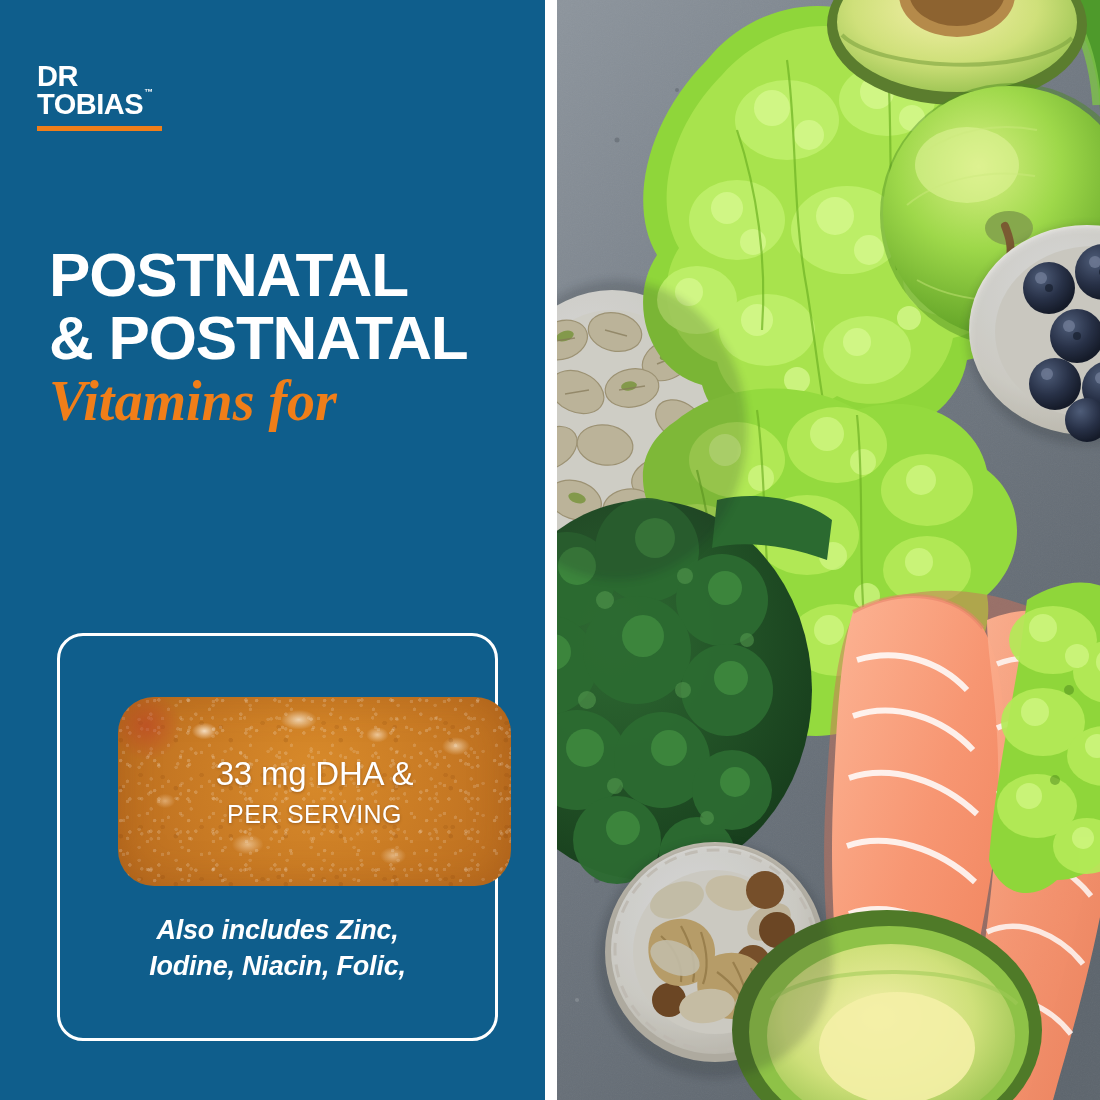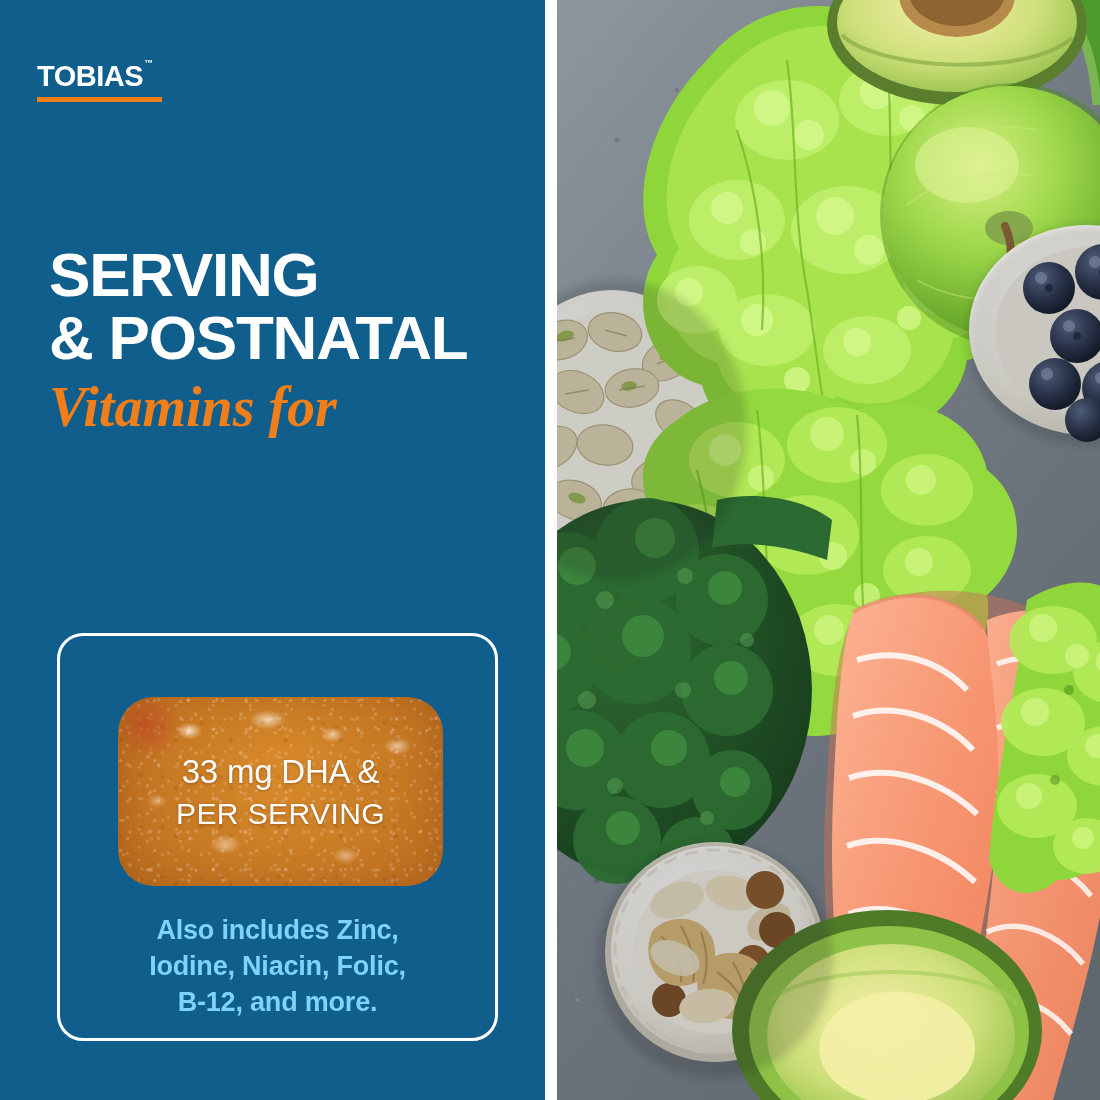"DR" span.logo-dr { html: none -> <span>DR</span> }
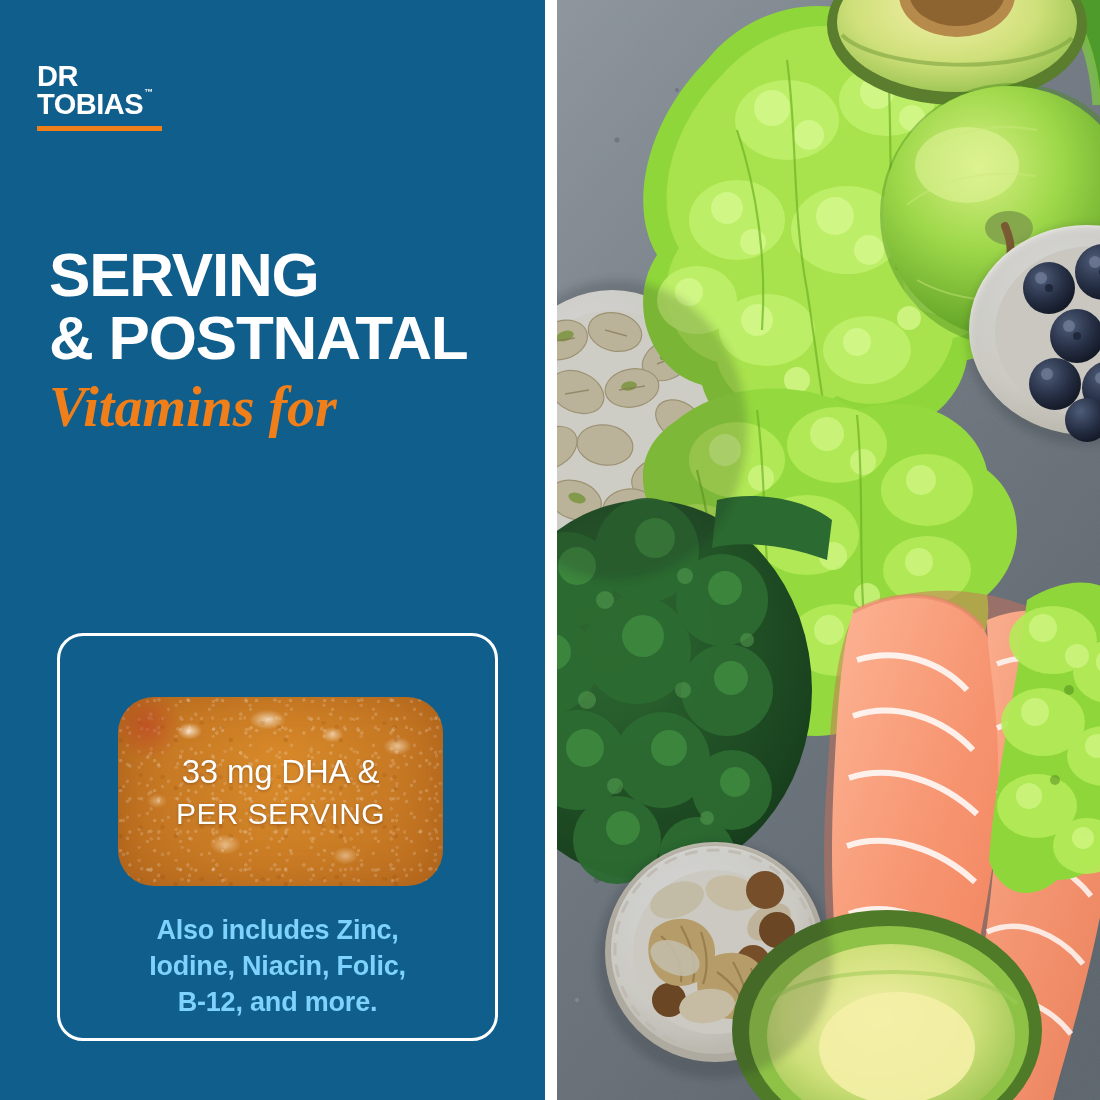"SERVING" span.headline-main { text: SERVING -> POSTNATAL }
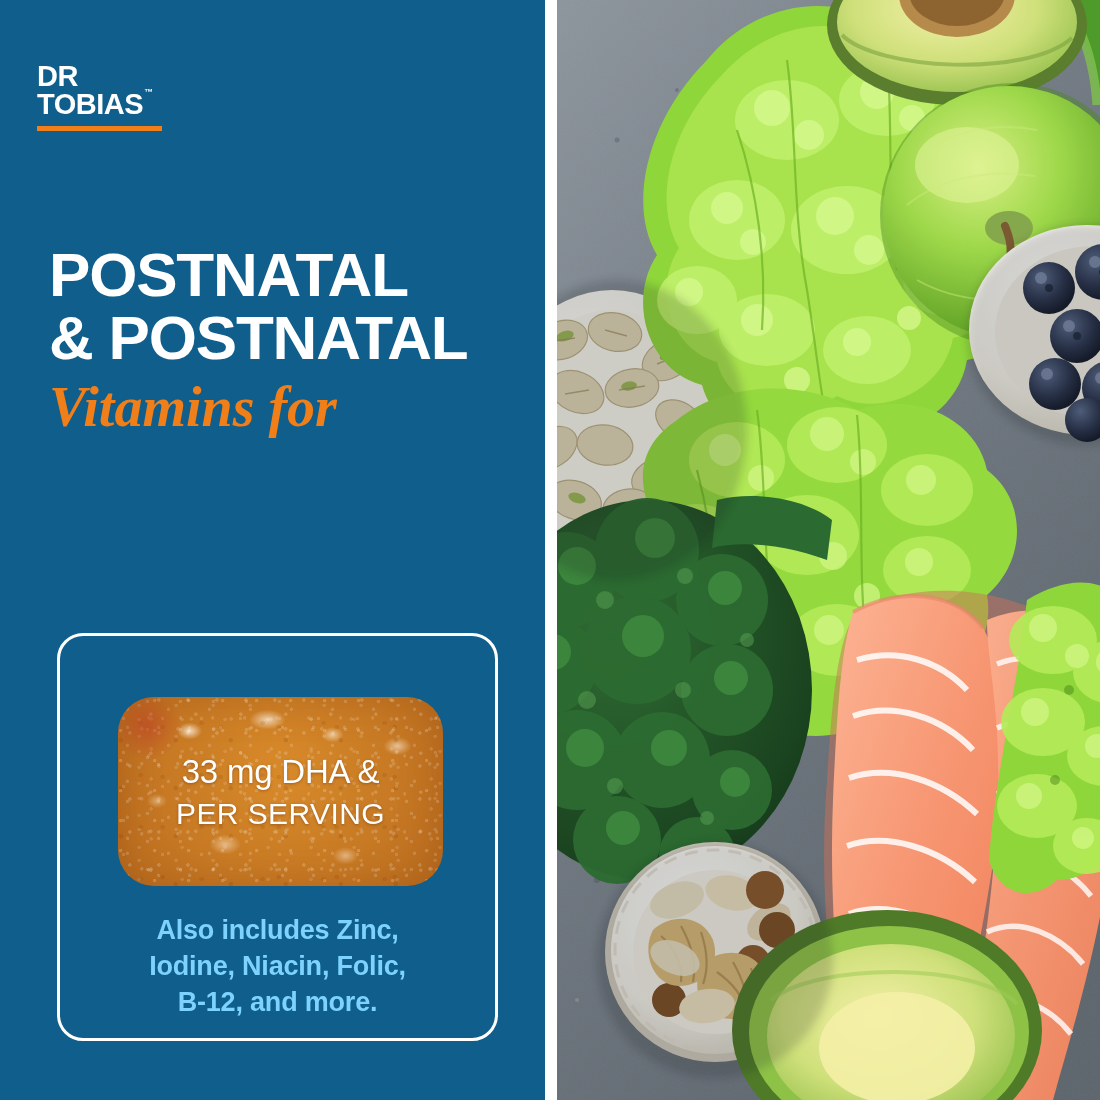"Vitamins for" .headline-sub { margin-top: 9px -> 3px }
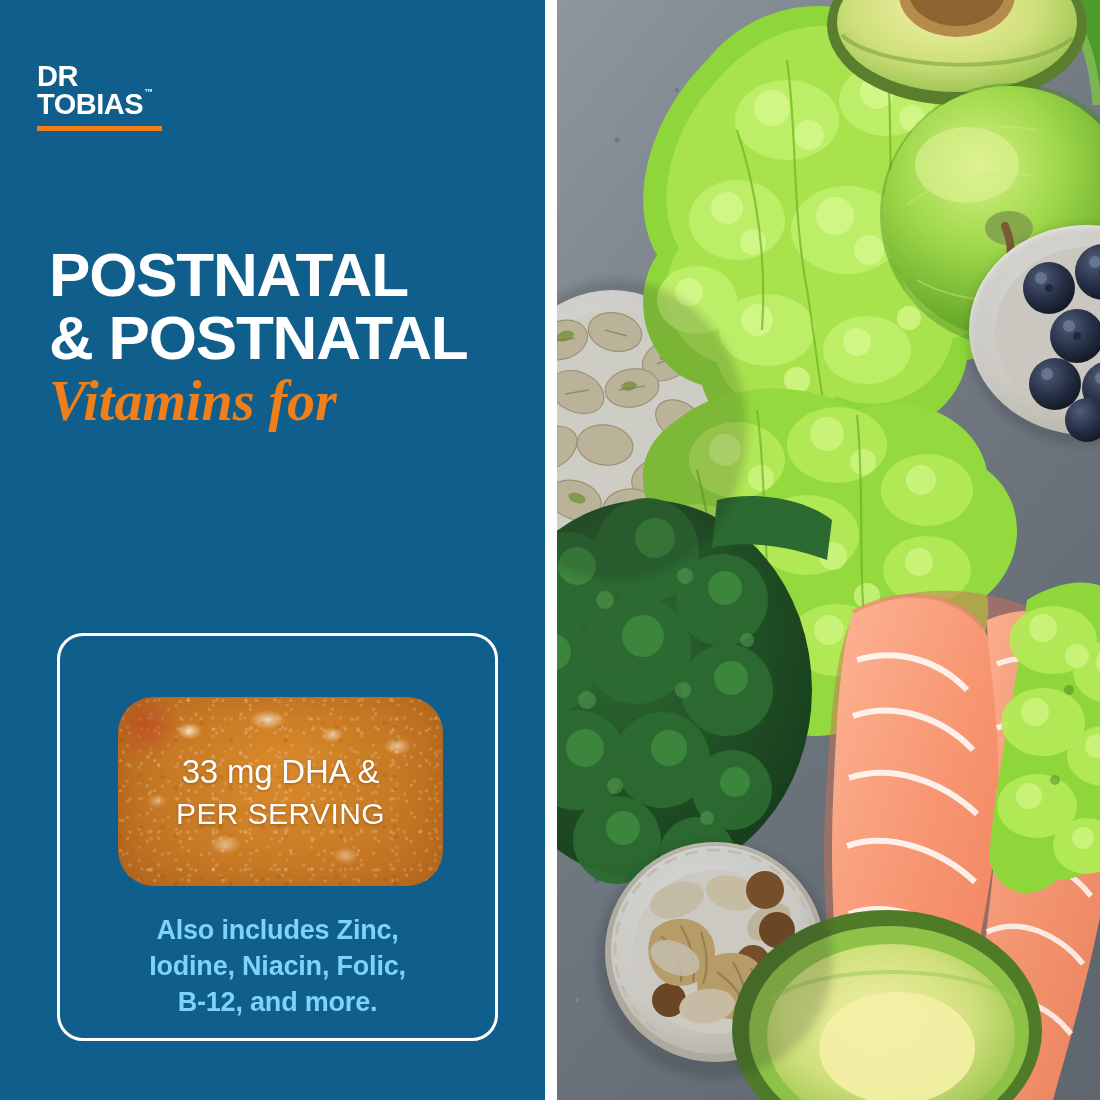"33 mg DHA &" .gummy-badge { width: 325px -> 393px }
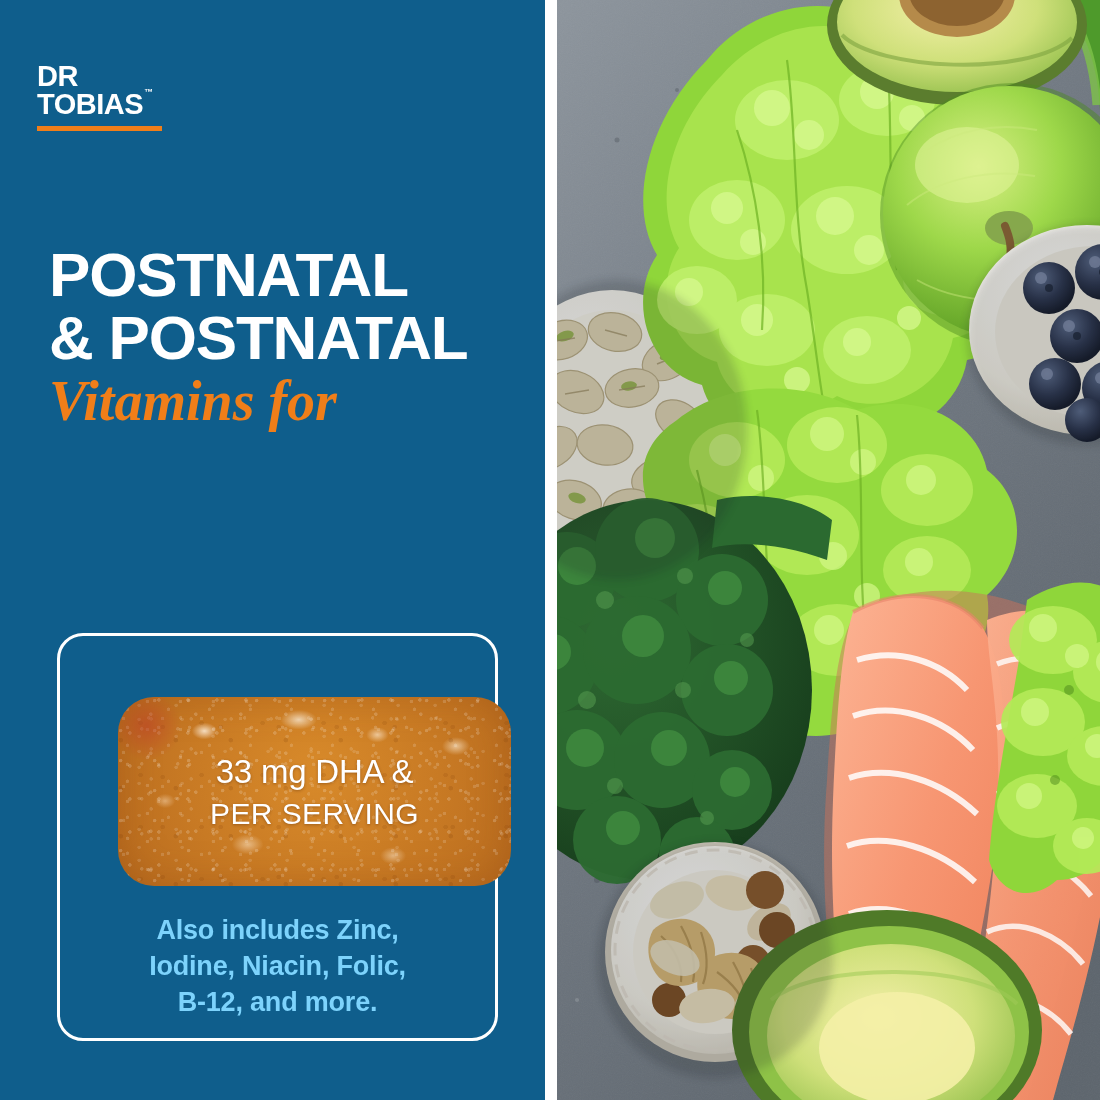"PER SERVING" .gummy-serving { font-size: 30px -> 25px }
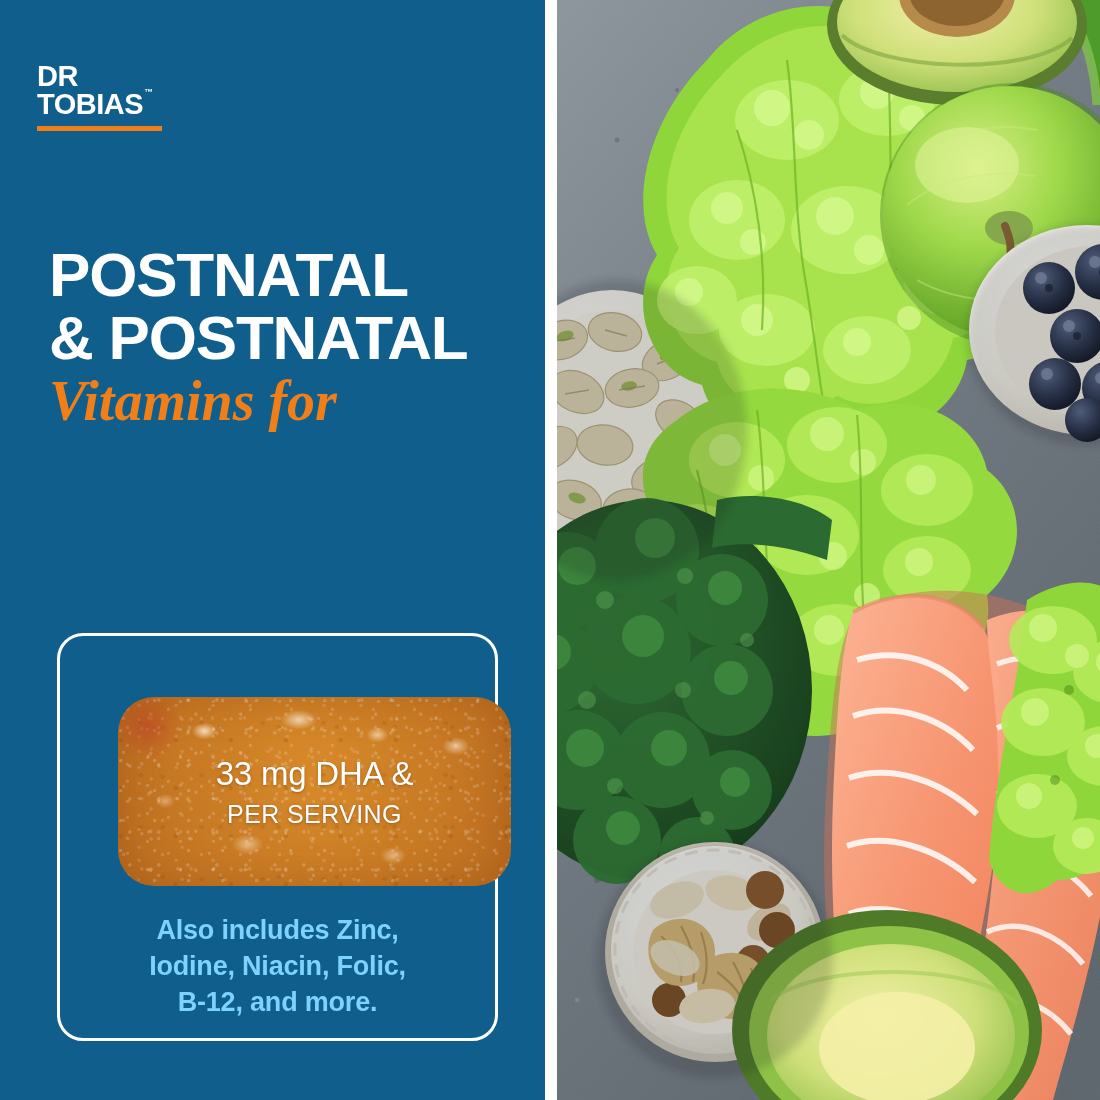"Also includes Zinc," .also-includes { color: #7dd3fc -> #ffffff; font-style: none -> italic }
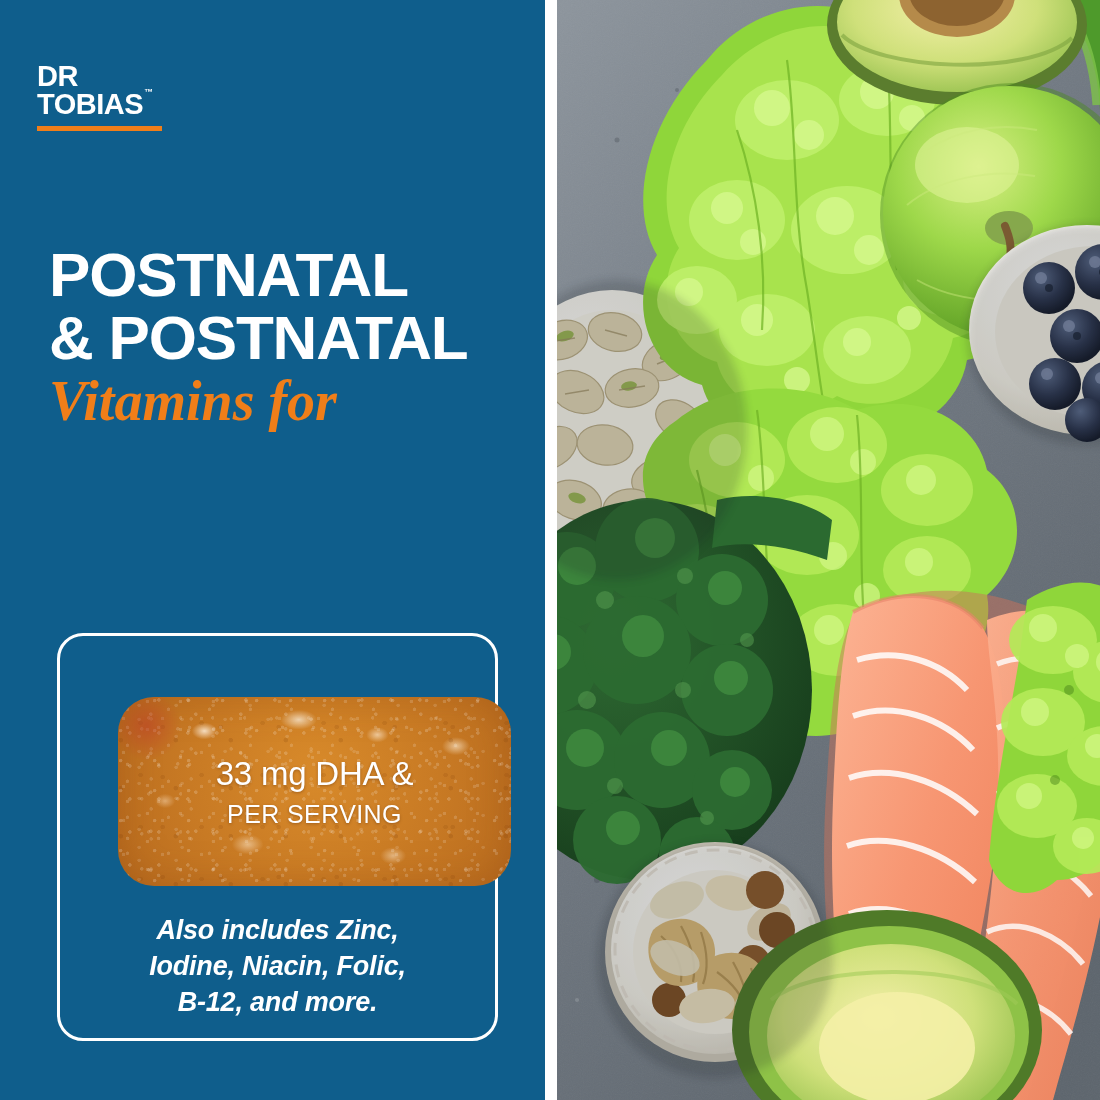"B-12, and more." span { html: <span>B-12, and more.</span> -> none }
